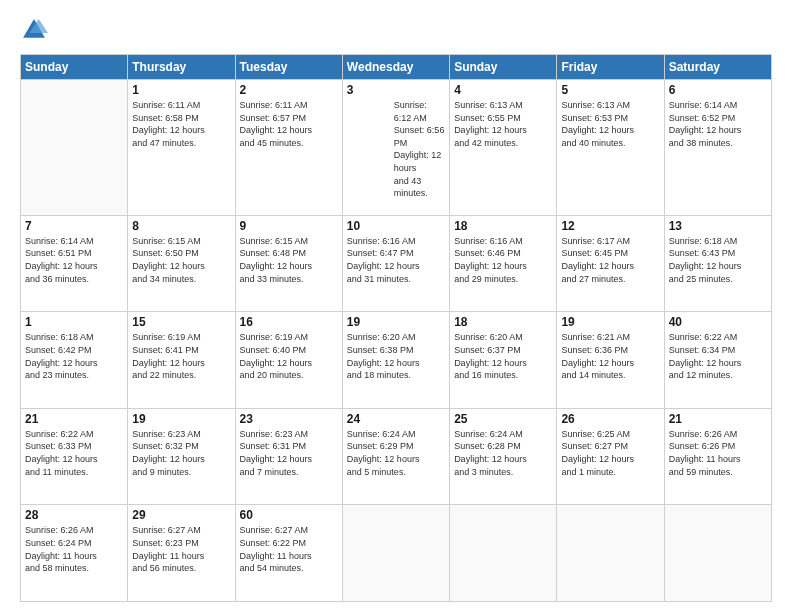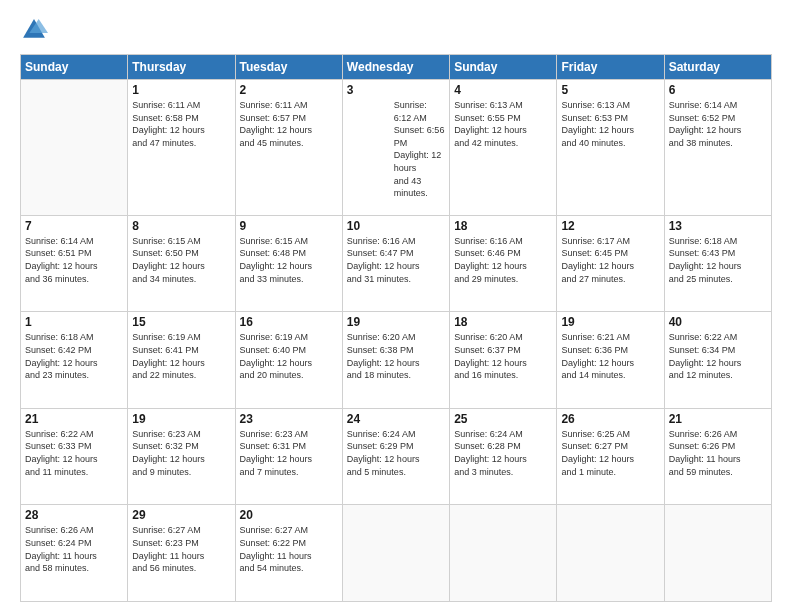"20" span.day-num { text: 20 -> 60 }
